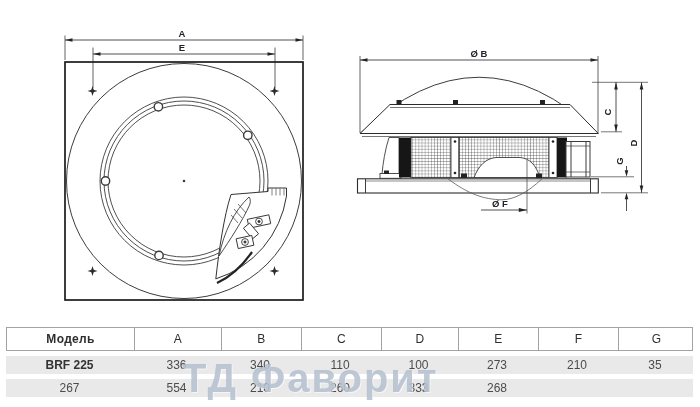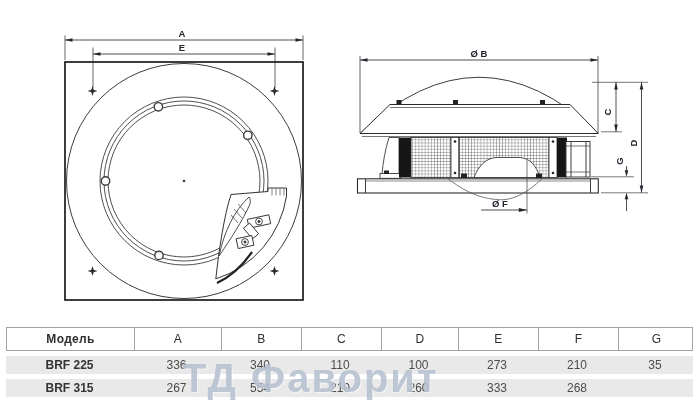"BRF 315" div.cell { html: <div>BRF 315</div> -> none }
